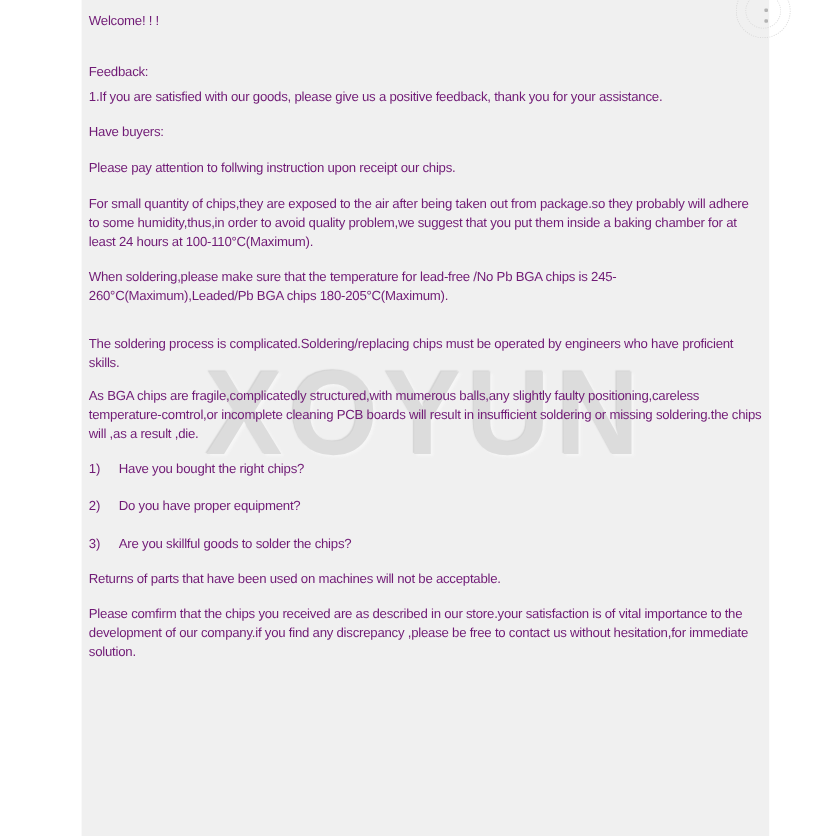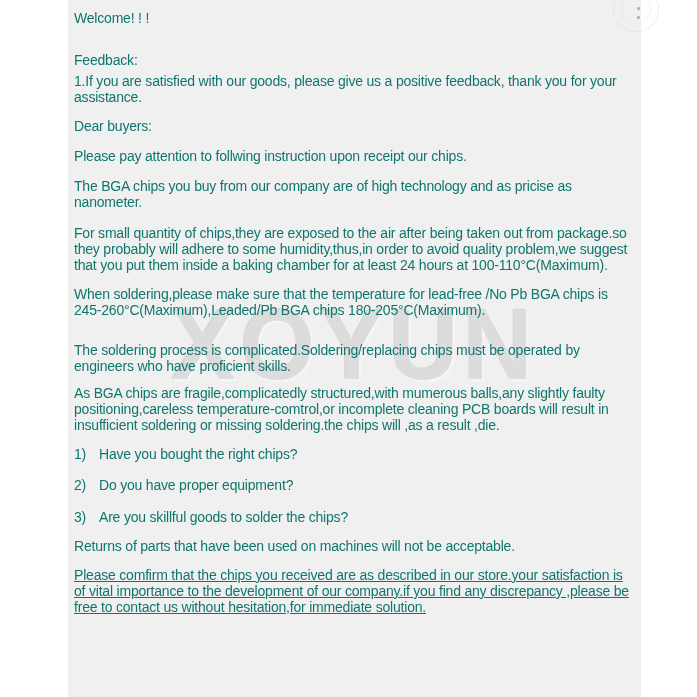"Welcome! ! !" .content { color: #0f766e -> #701a75; font-size: 14px -> 11px }
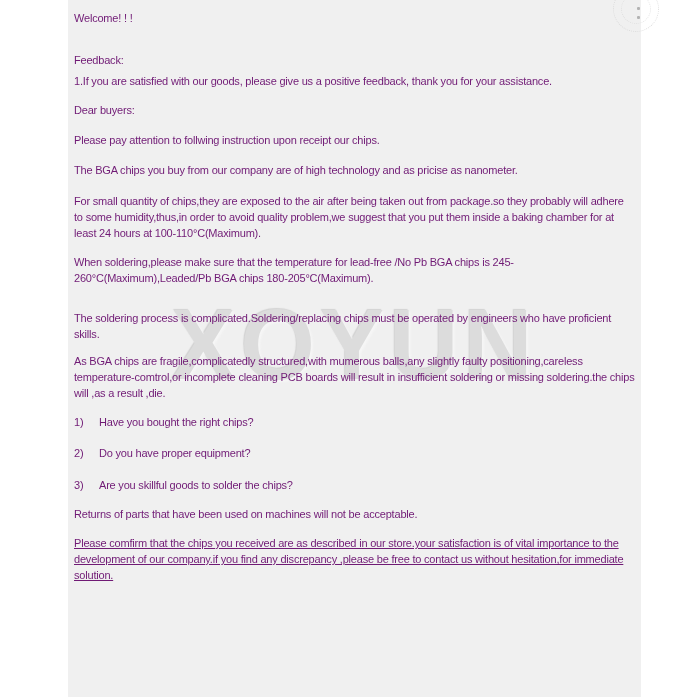"Dear buyers:" p.para { text: Dear -> Have }
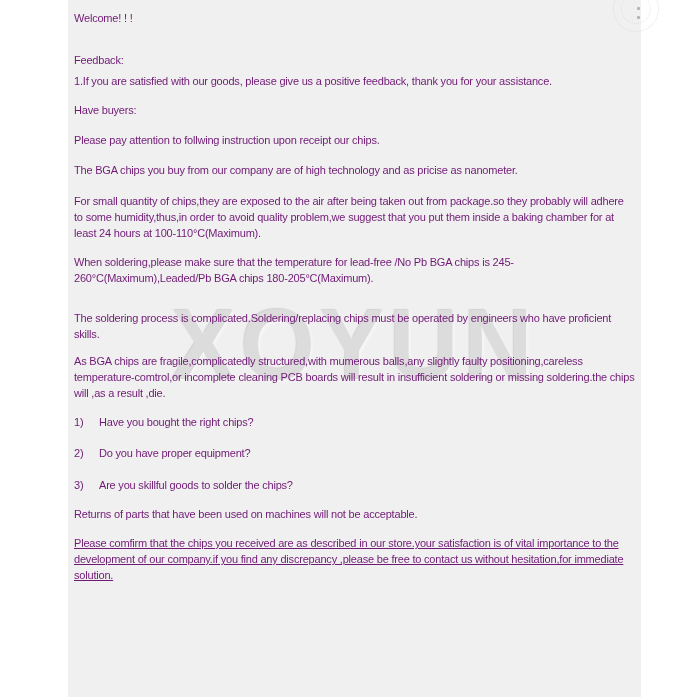"The BGA chips you buy" p.para { html: <p>The BGA chips you buy from our company are of high technology and as pricise as nanometer.</p> -> none }
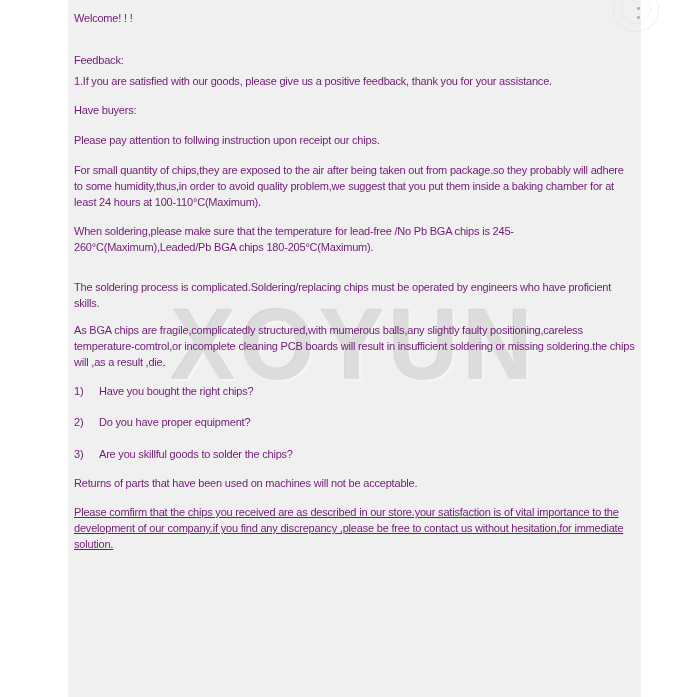"Please comfirm that the chips" .mb0 { text-decoration: underline -> none }
